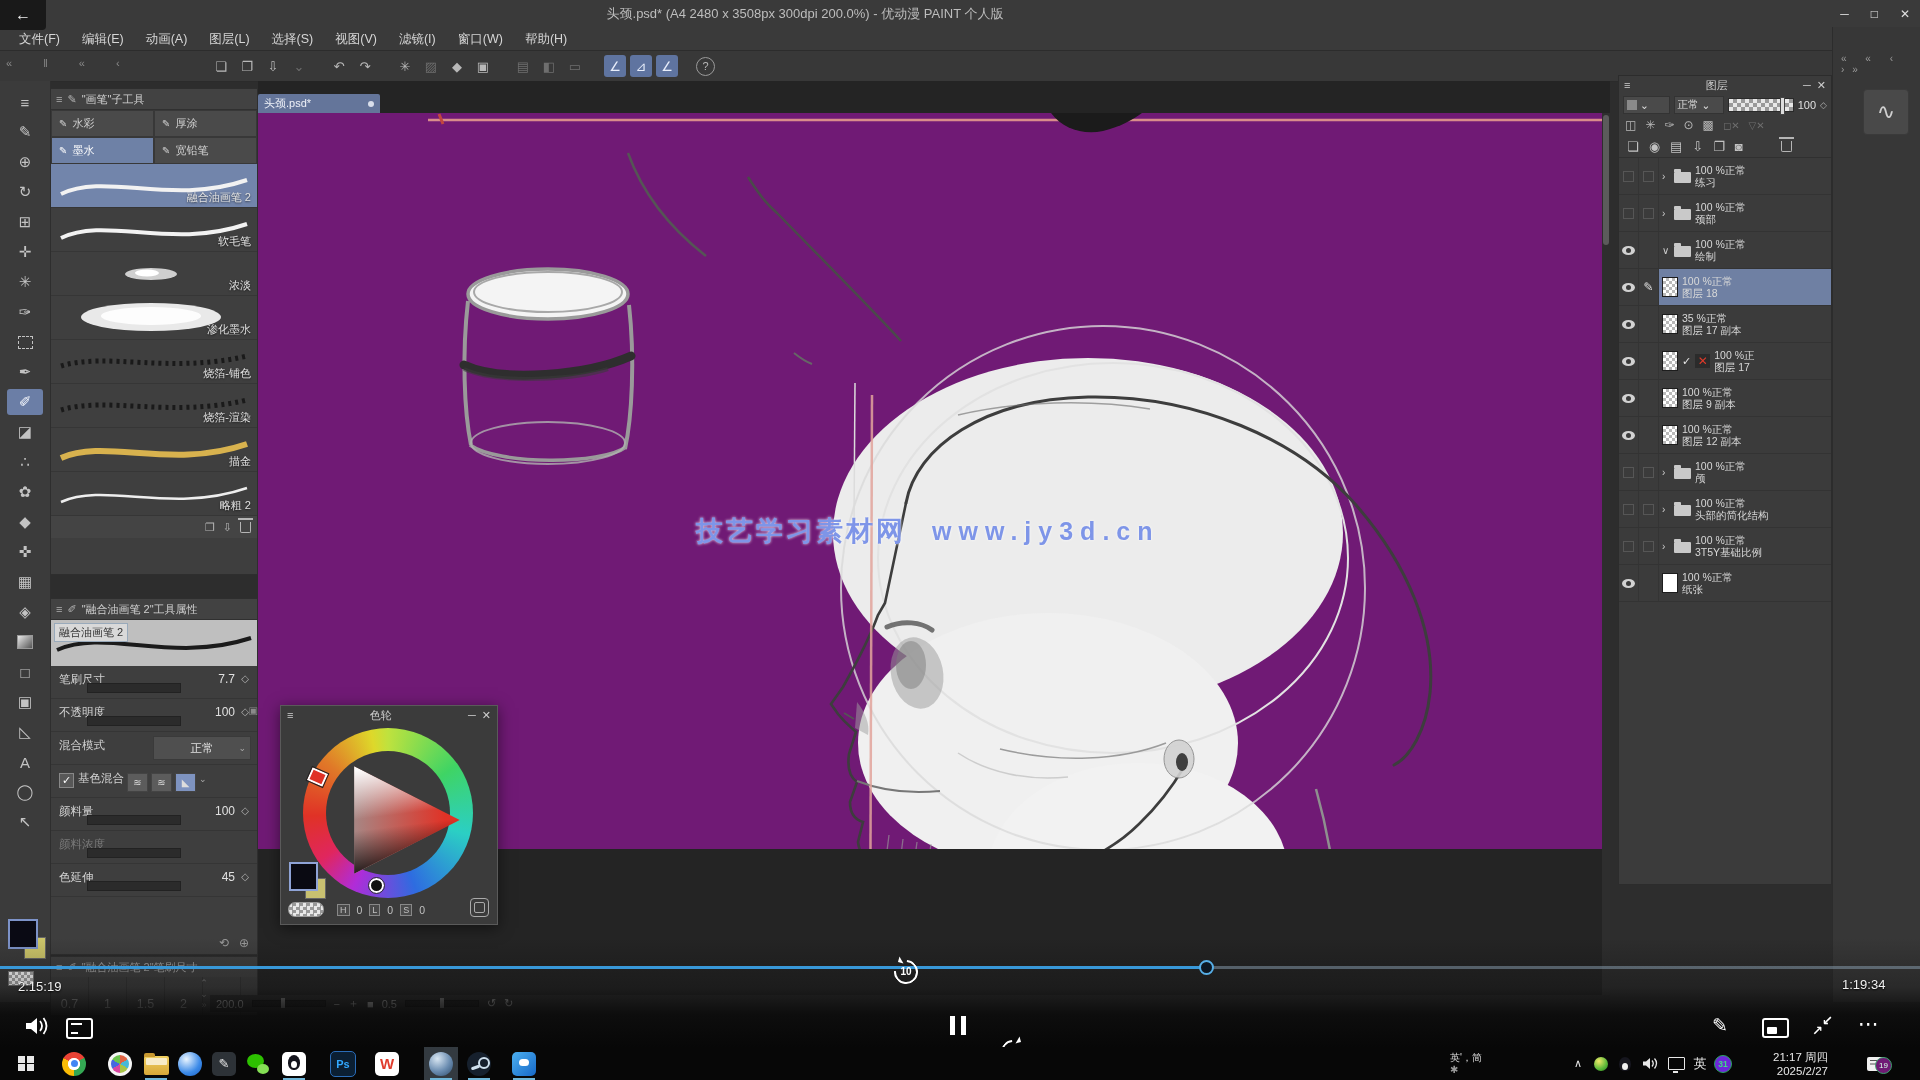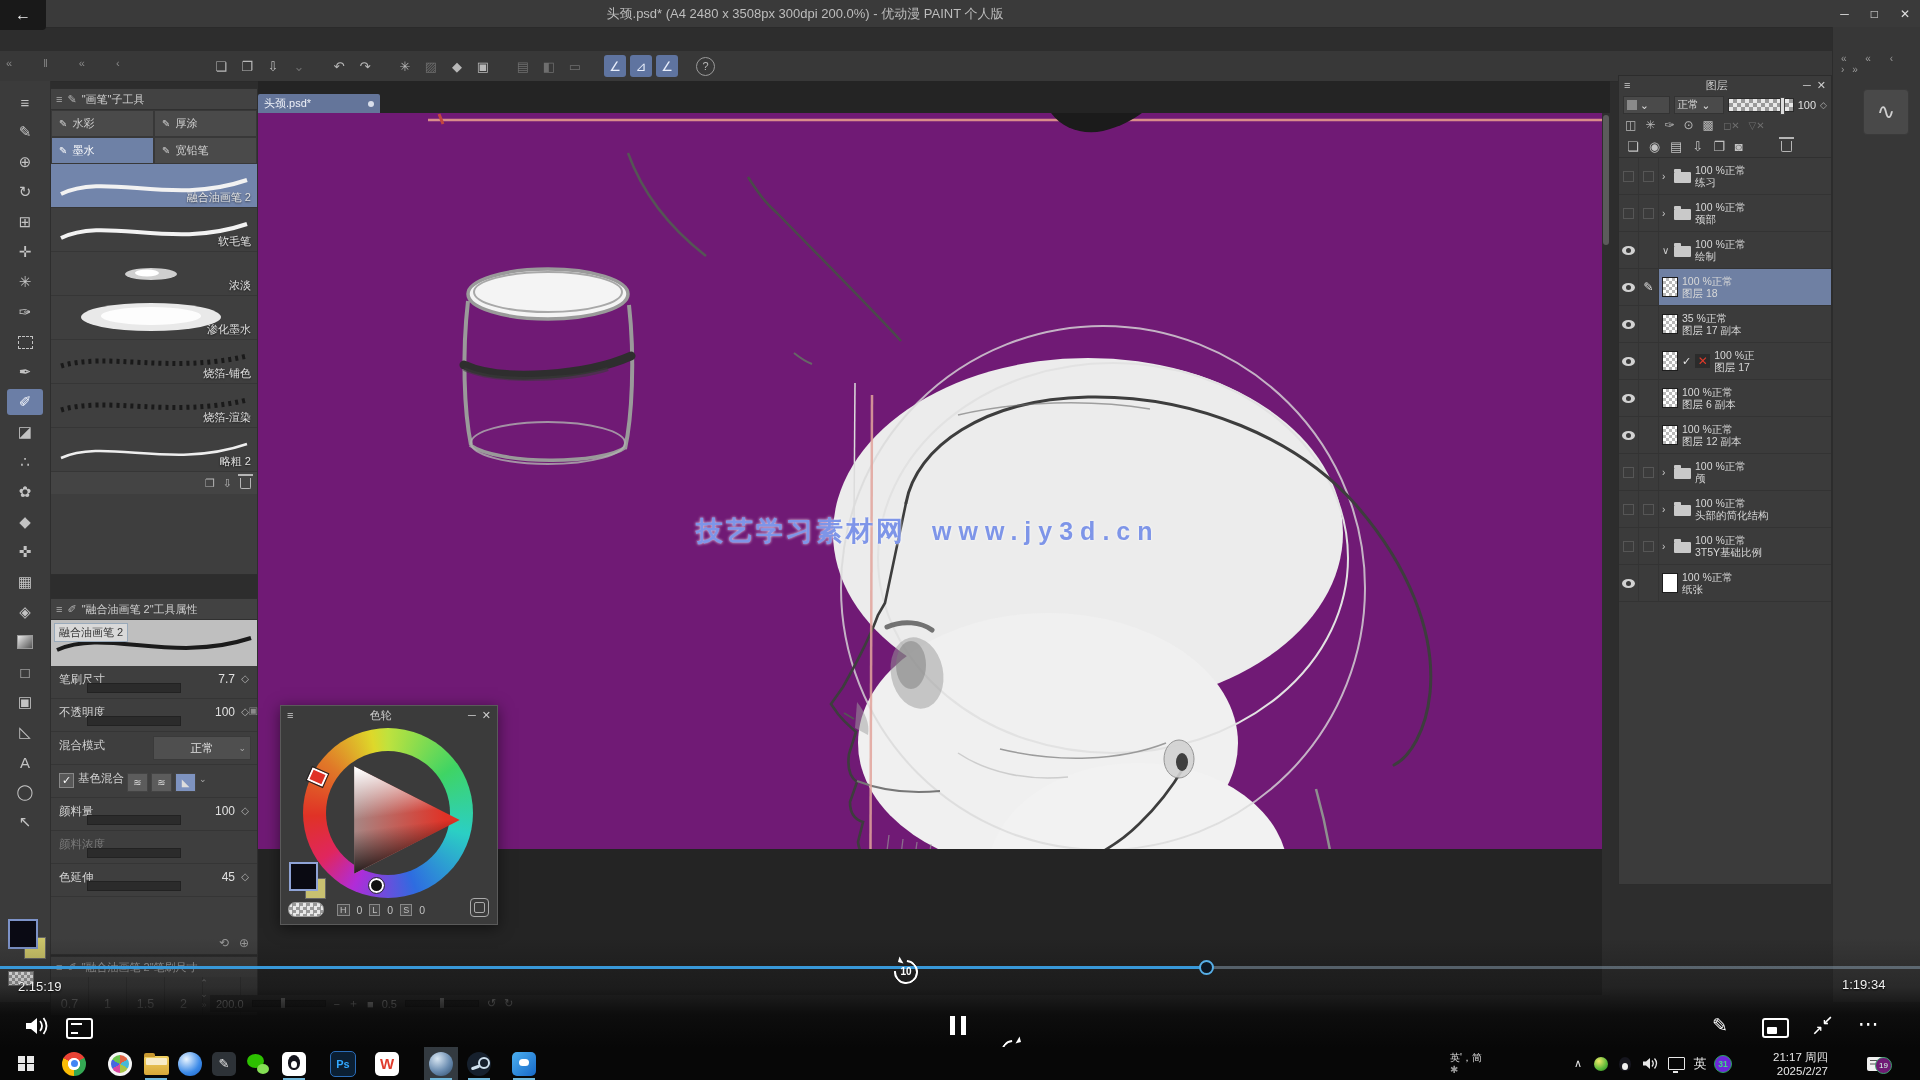"文件(F)" div.abs { html: none -> <div> <span>文件(F)</span> <span>编辑(E)</span> <span>动画(A)</span> <span>图层(L)</span> <span>选择(S)</span> <span>视图(V)</span> <span>滤镜(I)</span> <span>窗口(W)</span> <span>帮助(H)</span> </div> }
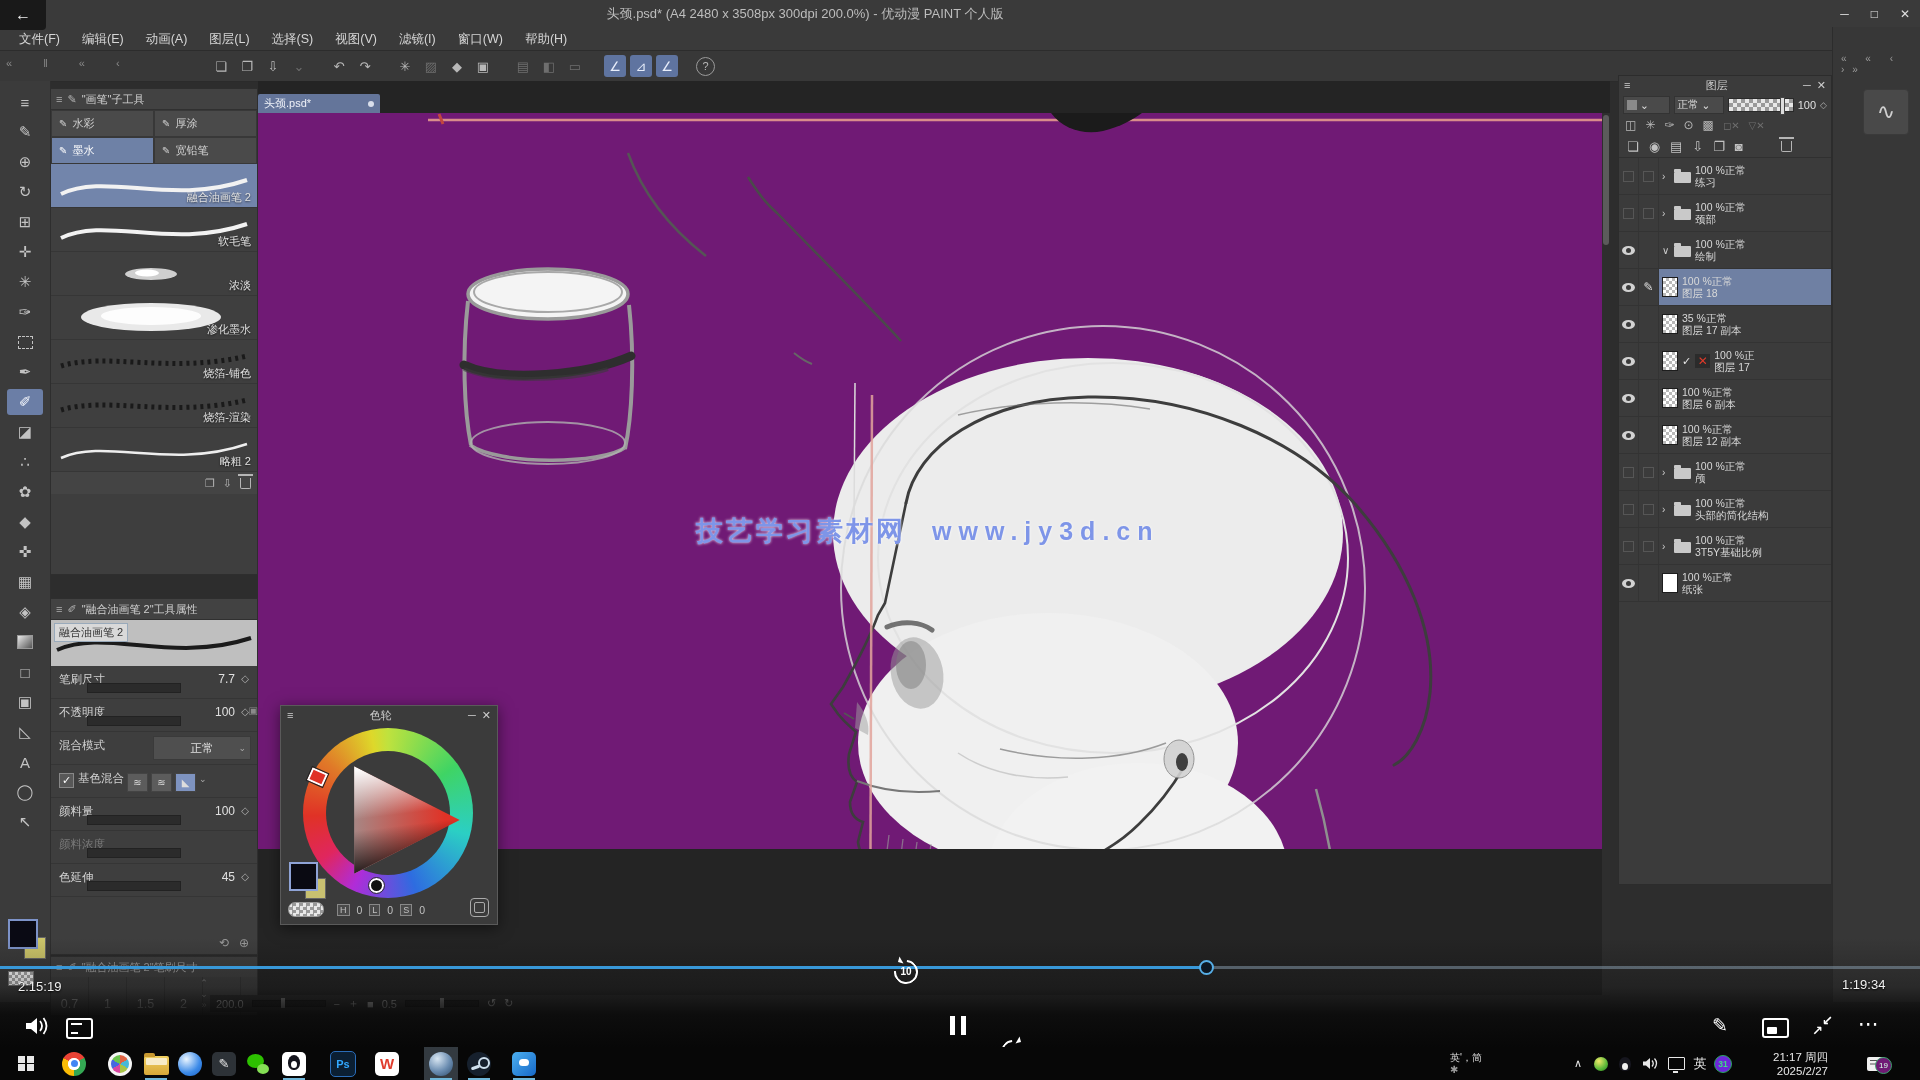"图层 6 副本" div { text: 6 -> 9 }
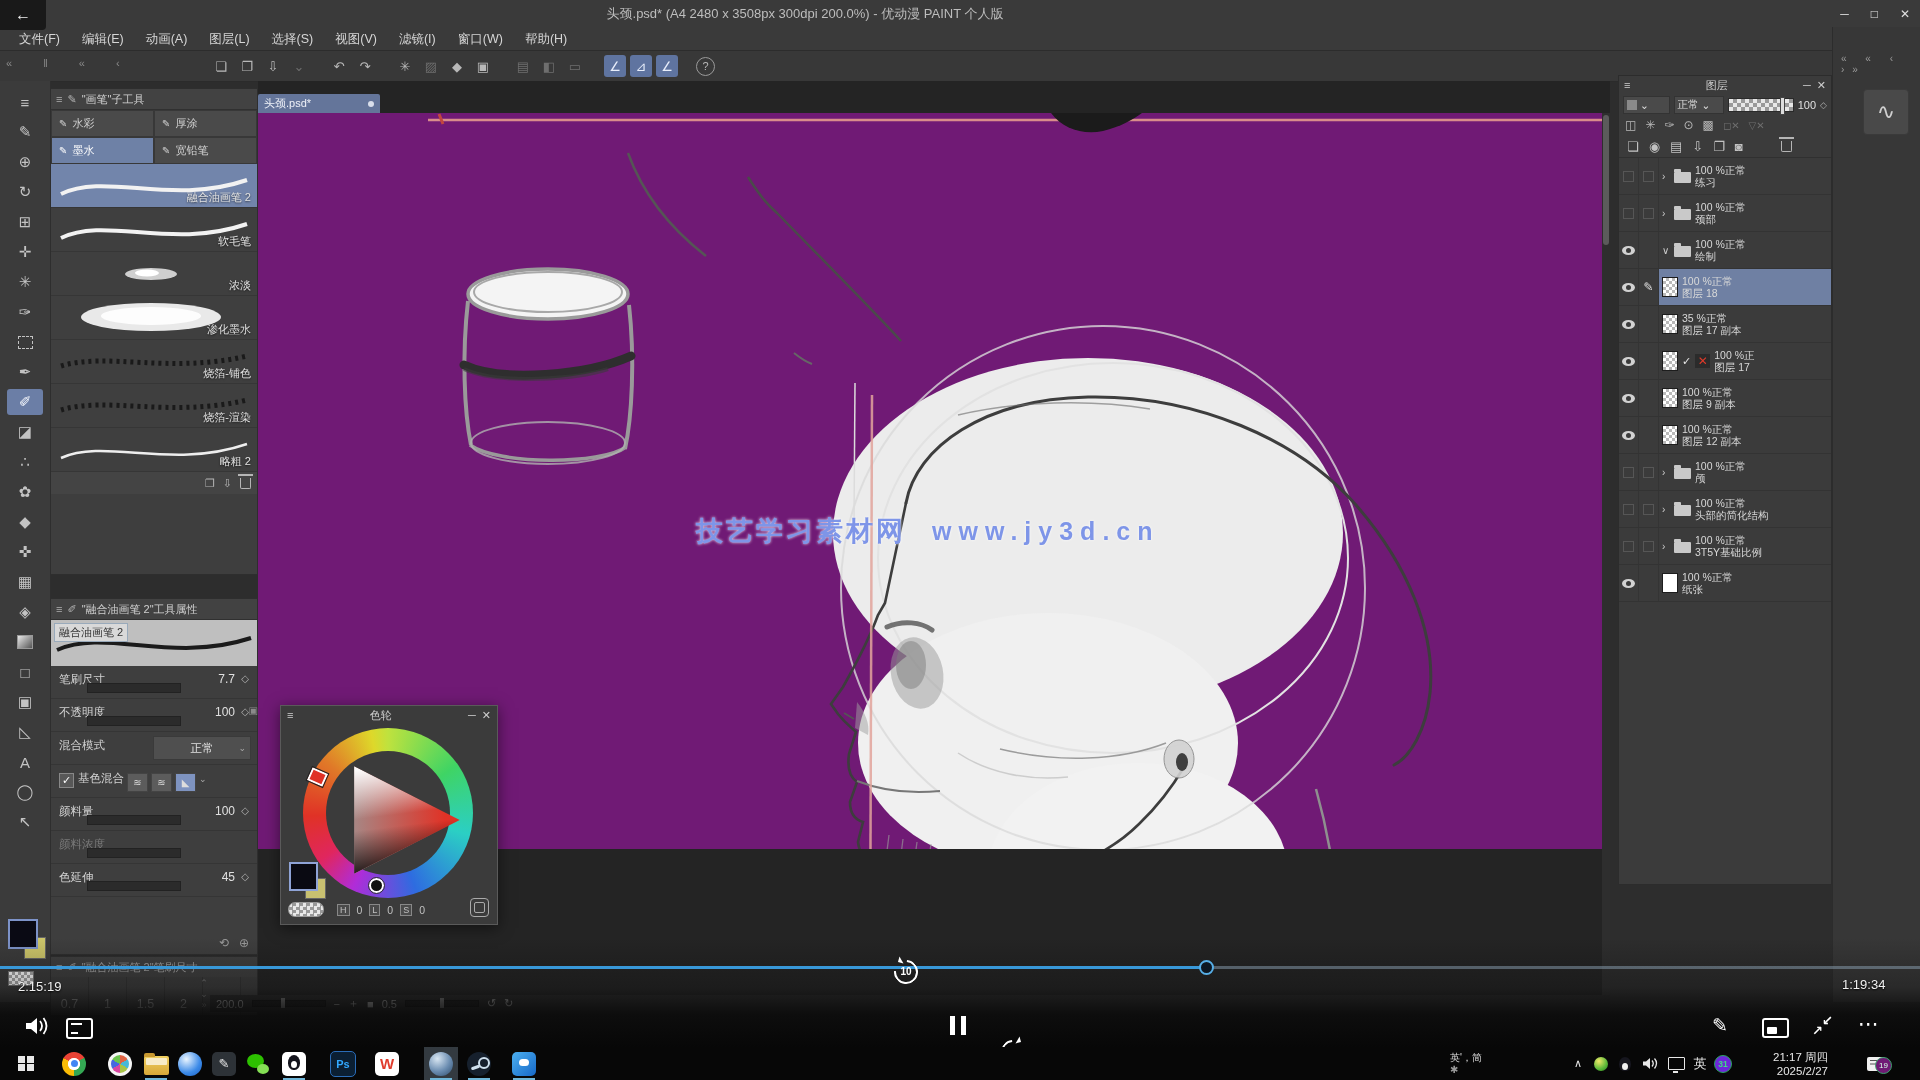"描金" div.brushrow { html: none -> <div> <svg> <path></path> </svg> <span>描金</span> </div> }
